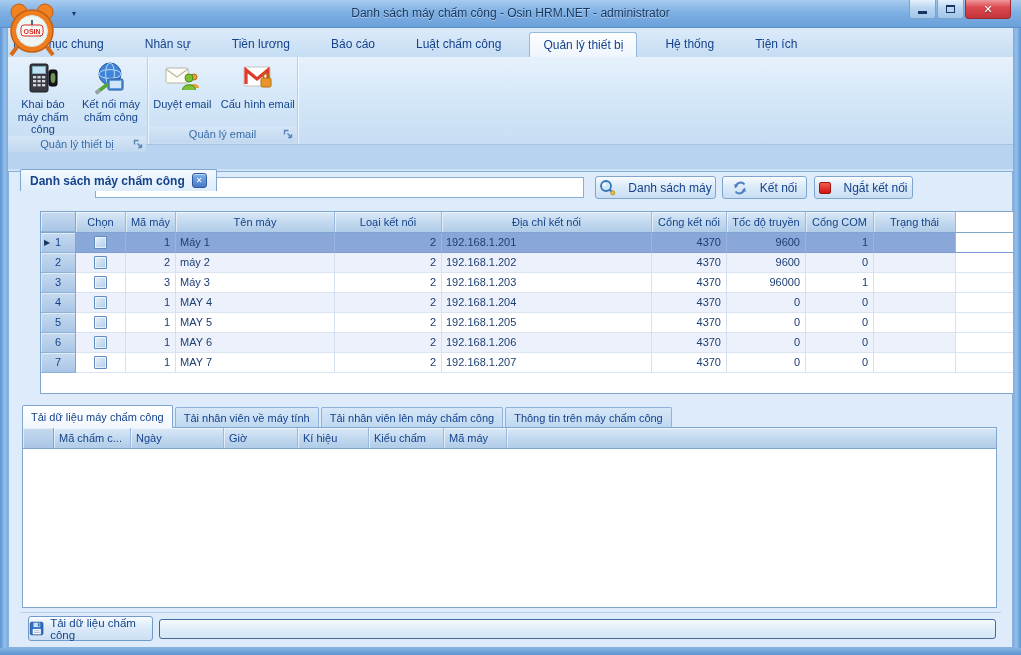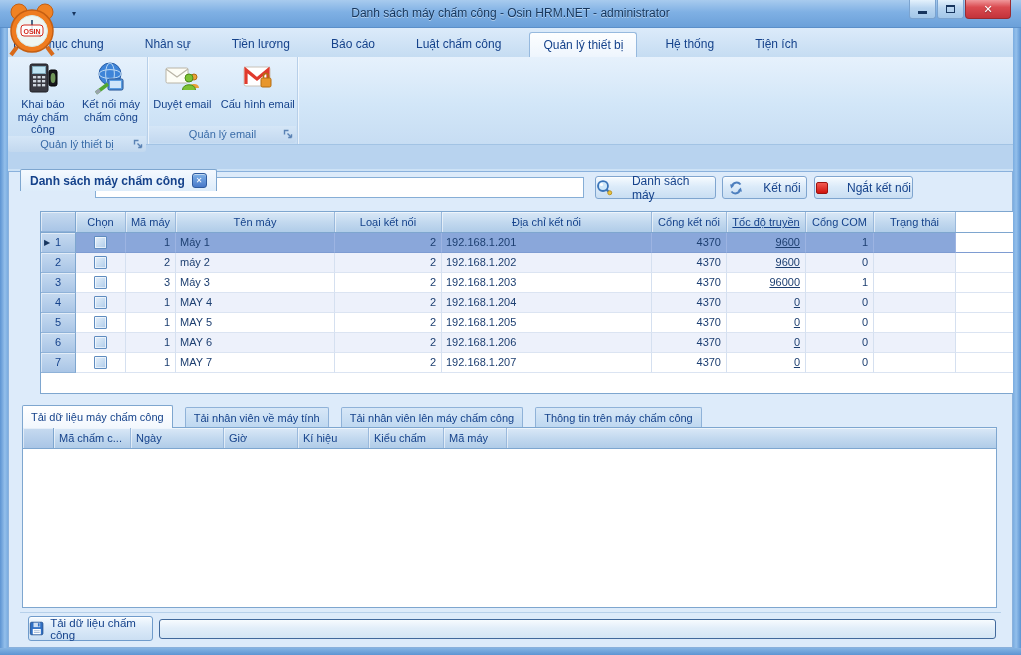"Danh sách máy" .tbtn { gap: 19px -> 12px }
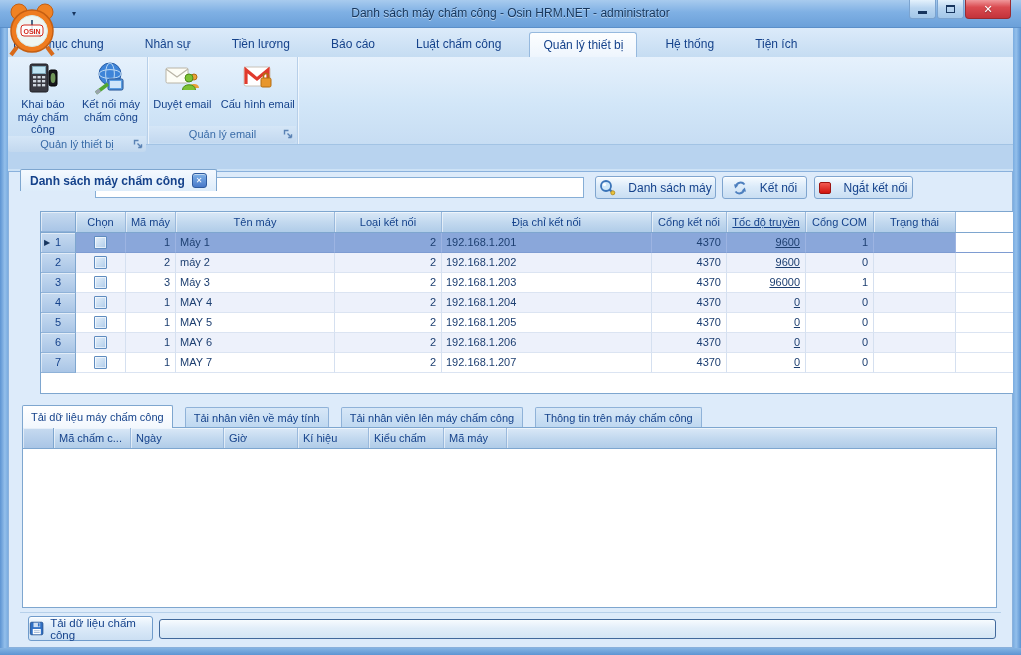"Tốc độ truyền" .c-baud { text-decoration: underline -> none }
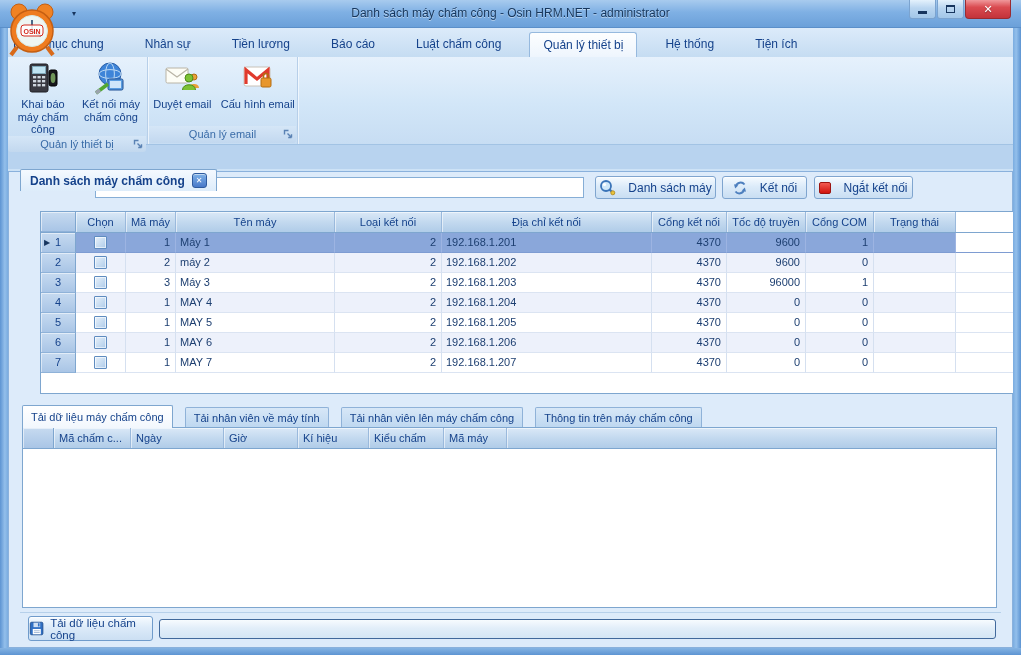"Tải dữ liệu máy chấm" .dtab { margin-right: 12px -> 2px }
